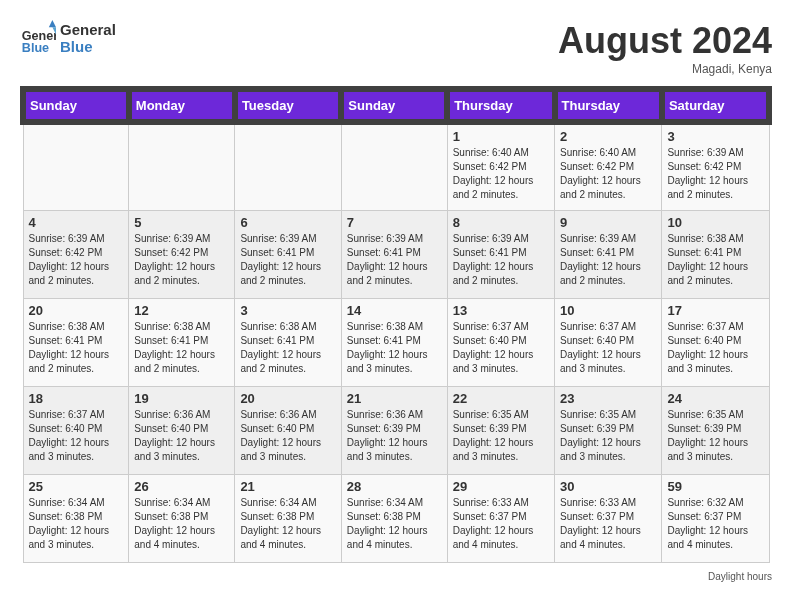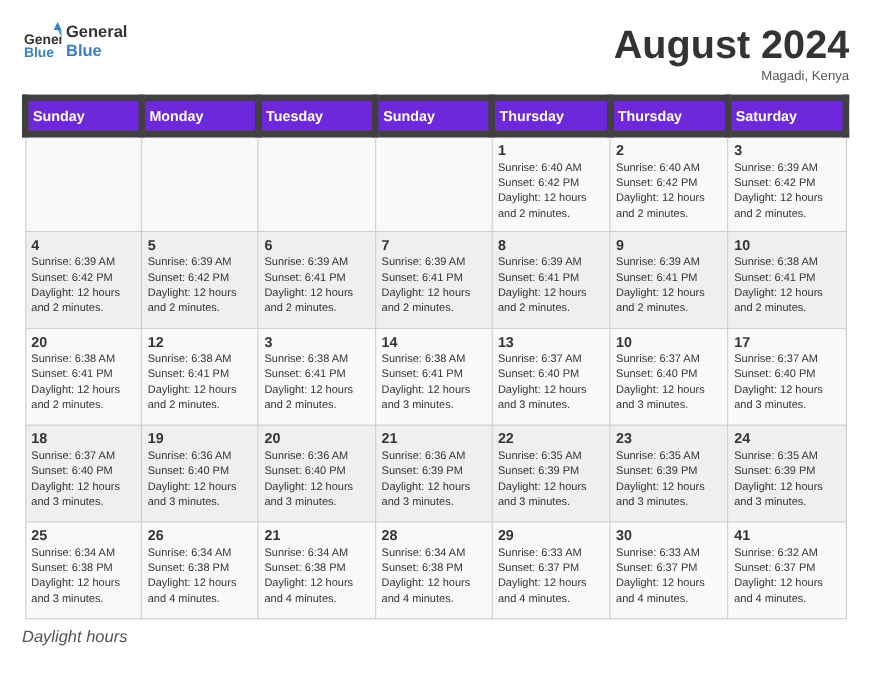"41" span.day-number { text: 41 -> 59 }
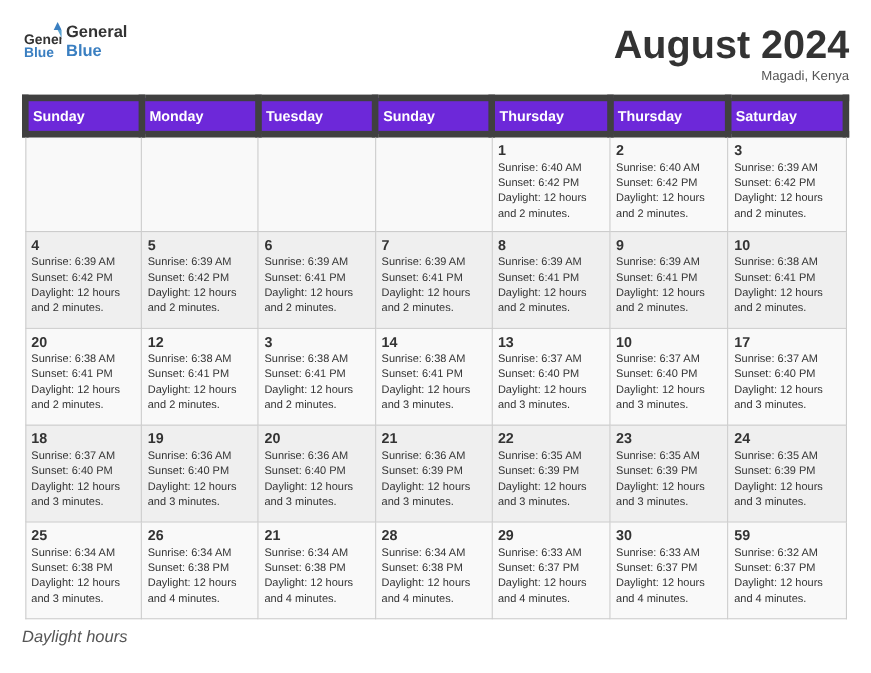"Daylight hours" .footer { font-size: 15px -> 10px; font-style: italic -> none; text-align: left -> right }
